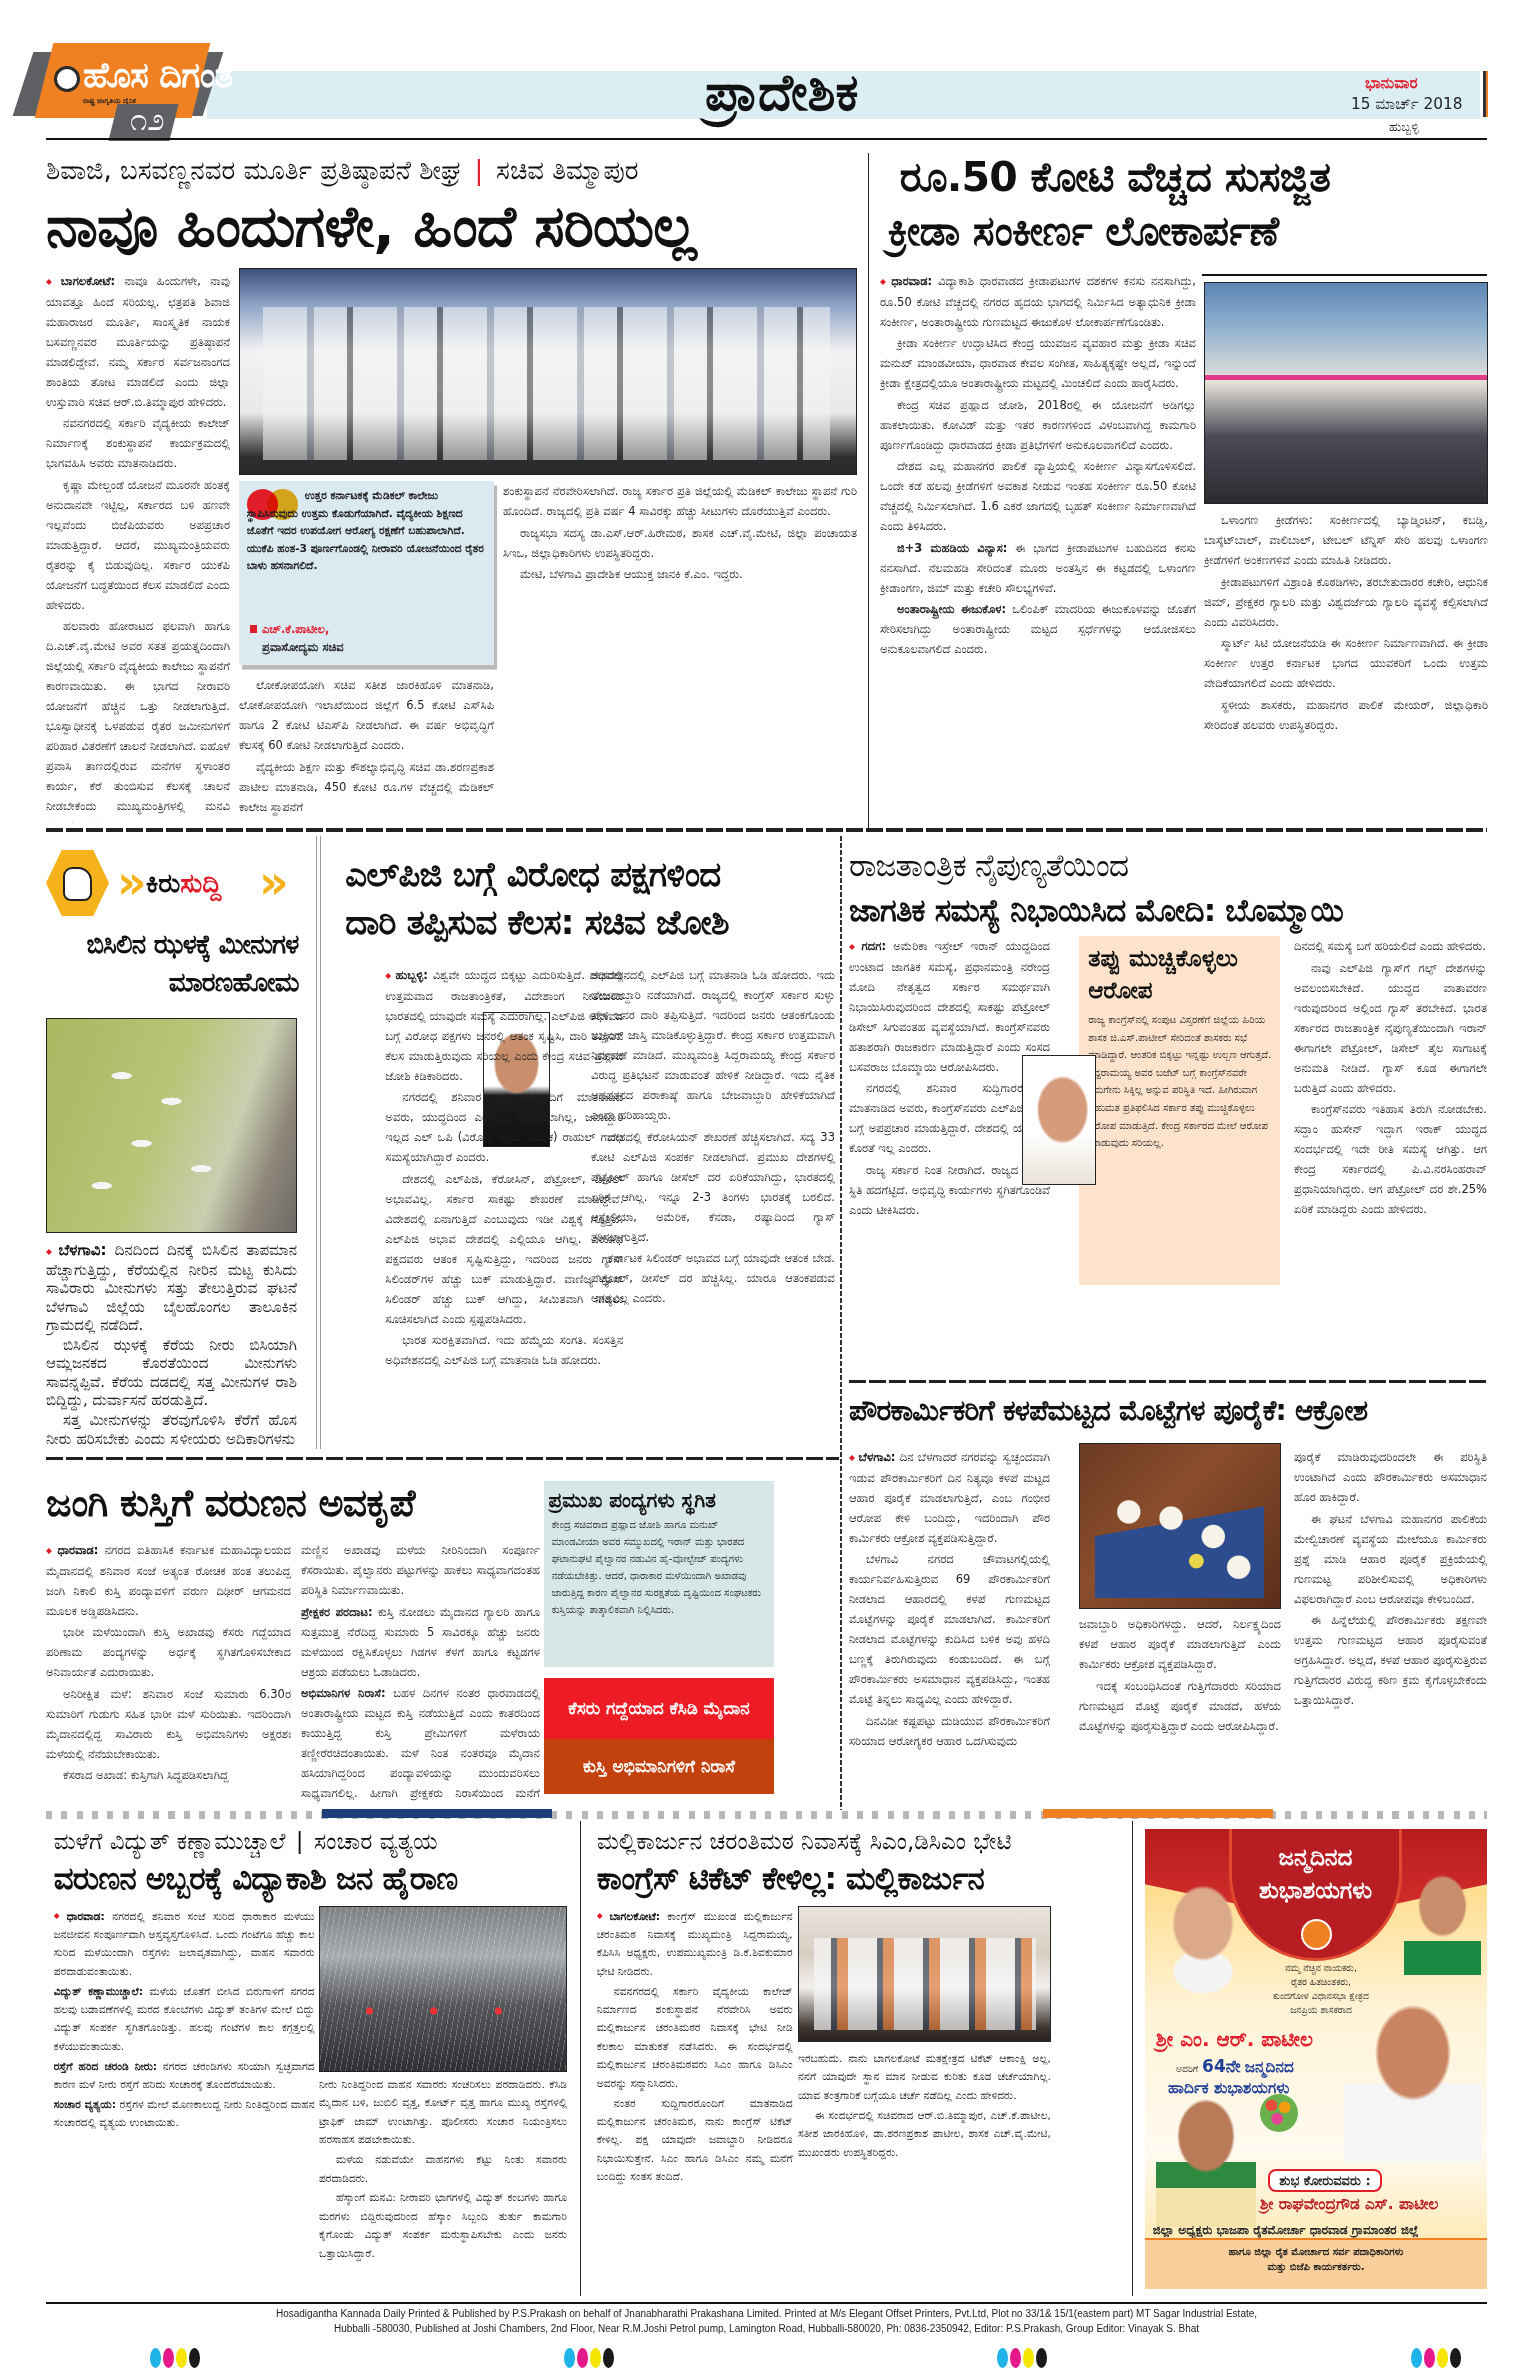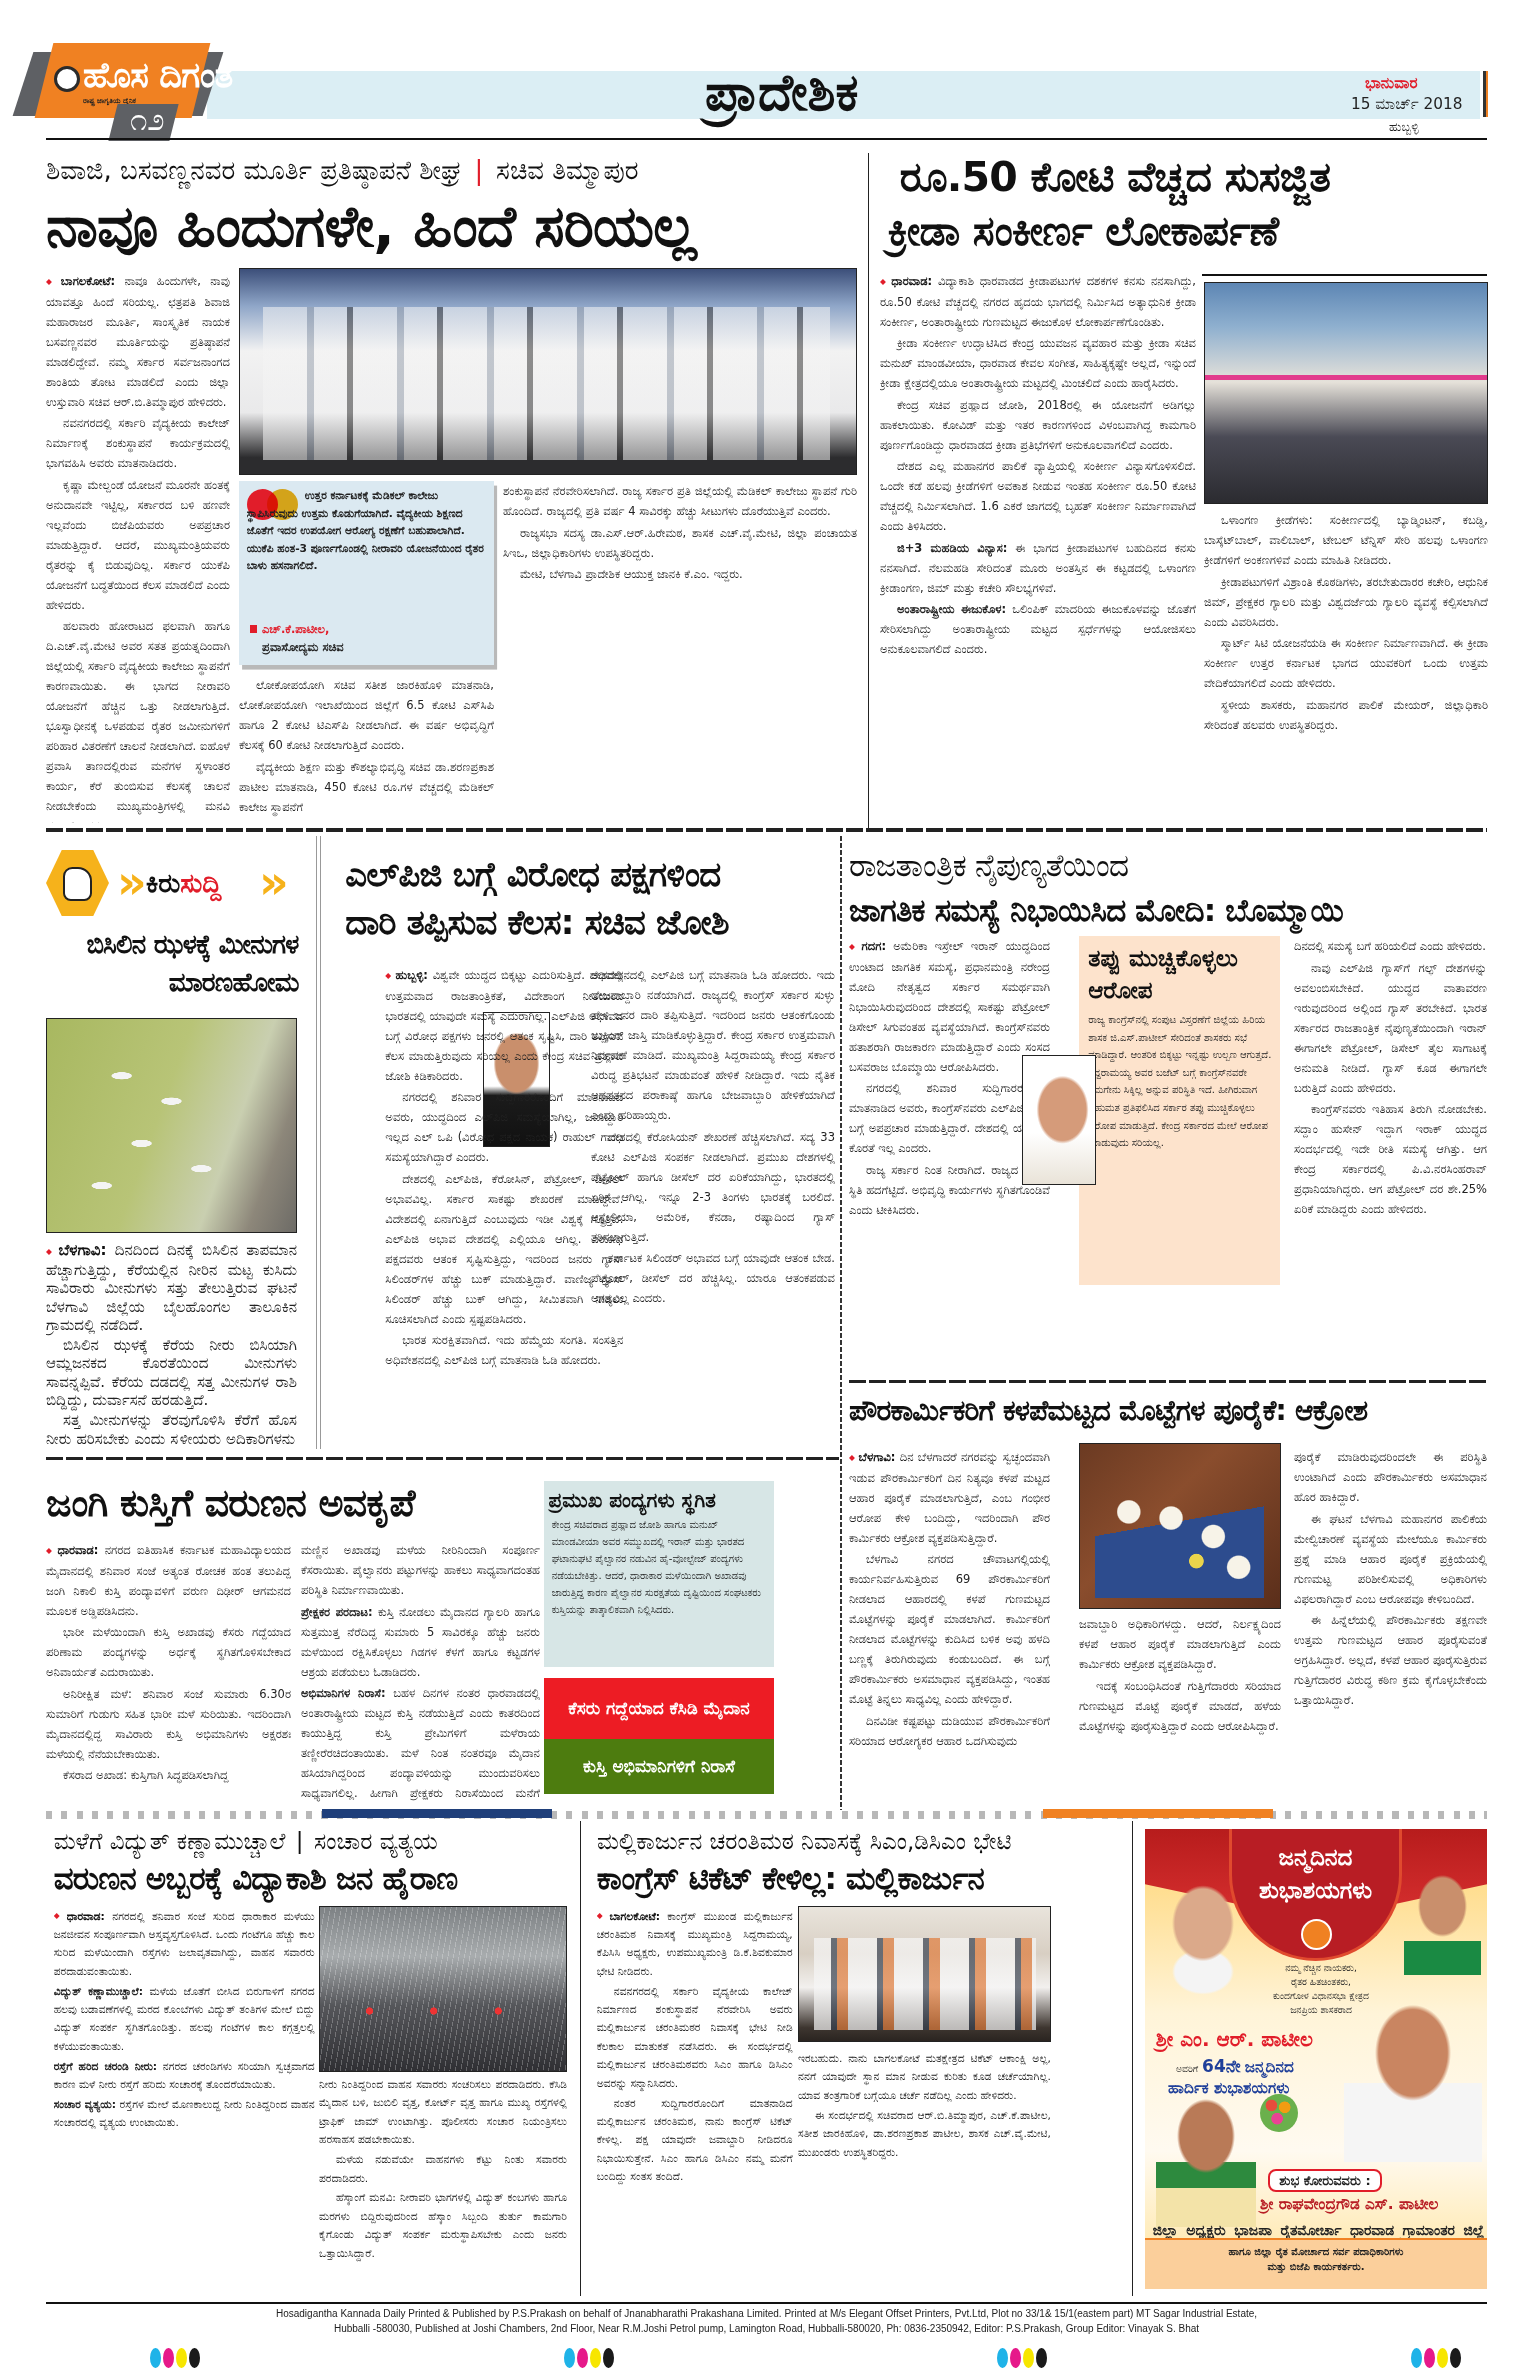"ಕುಸ್ತಿ ಅಭಿಮಾನಿಗಳಿಗೆ ನಿರಾಸೆ" div.abs { background: #4d7c0f -> #c2410c }
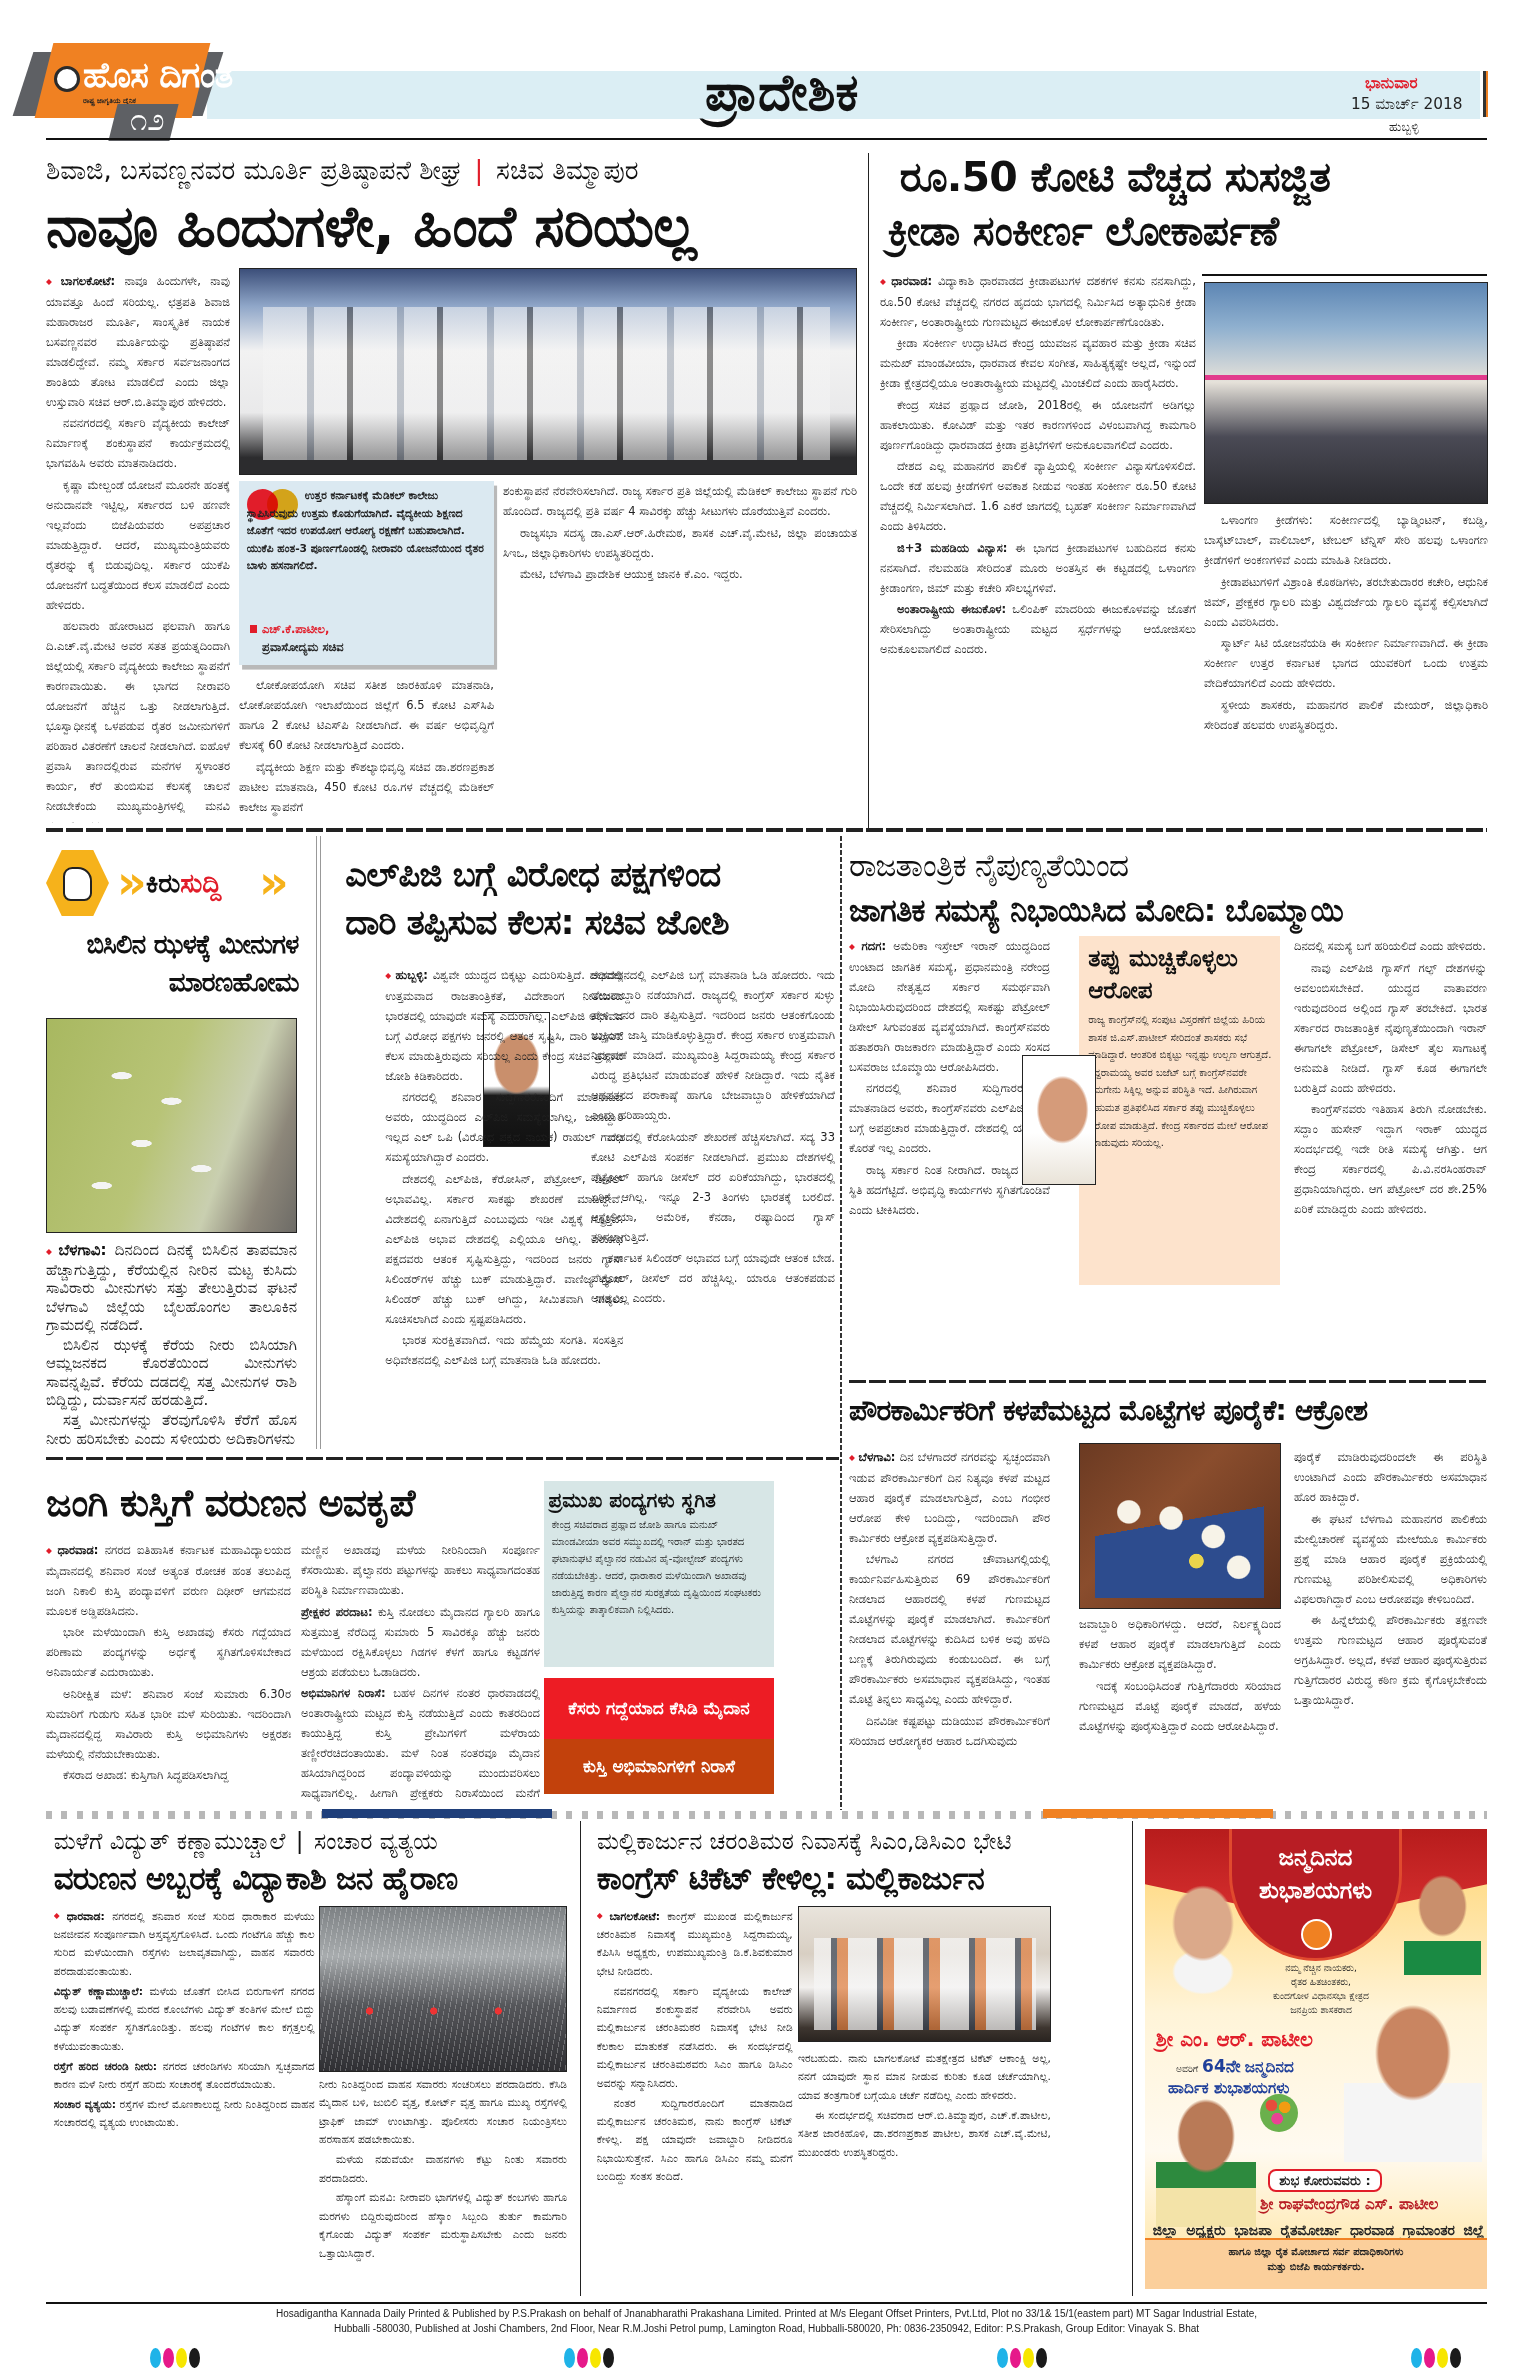"ಜಿಲ್ಲಾ ಅಧ್ಯಕ್ಷರು ಭಾಜಪಾ ರೈತಮೋರ್ಚಾ ಧಾರವಾಡ" div.abs { font-family: Liberation Mono, monospace -> none; font-size: 14px -> 12px; text-align: center -> none }
